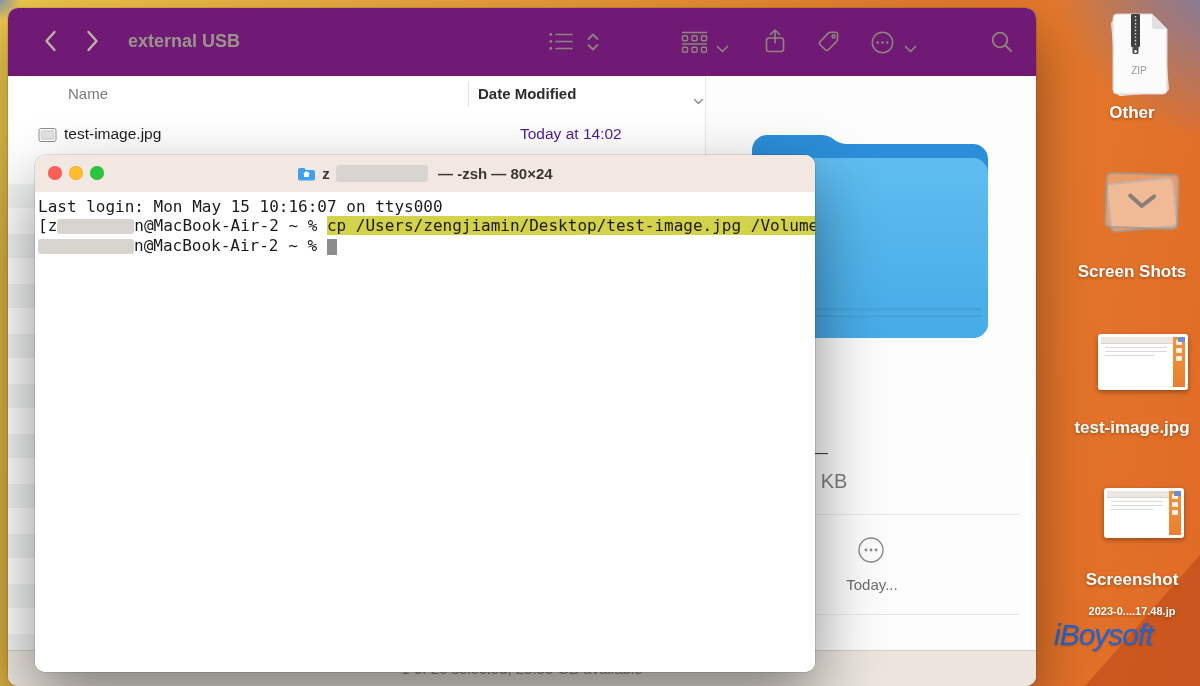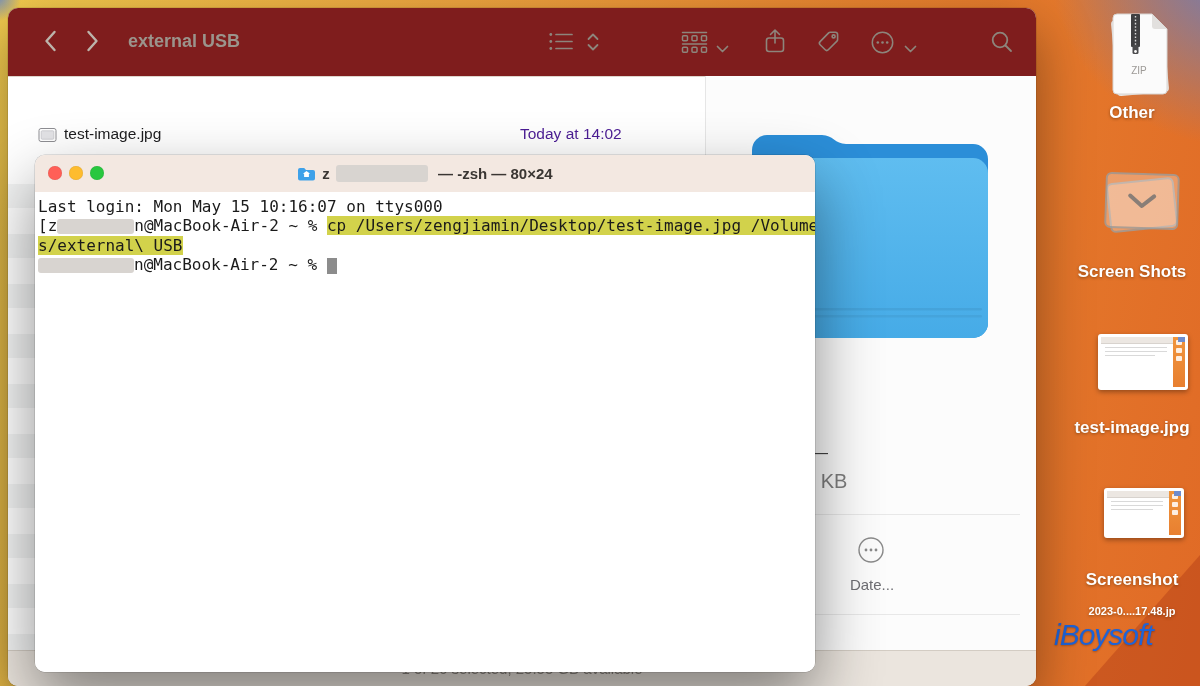"external USB" .ftoolbar { background: #7f1d1d -> #701a75 }
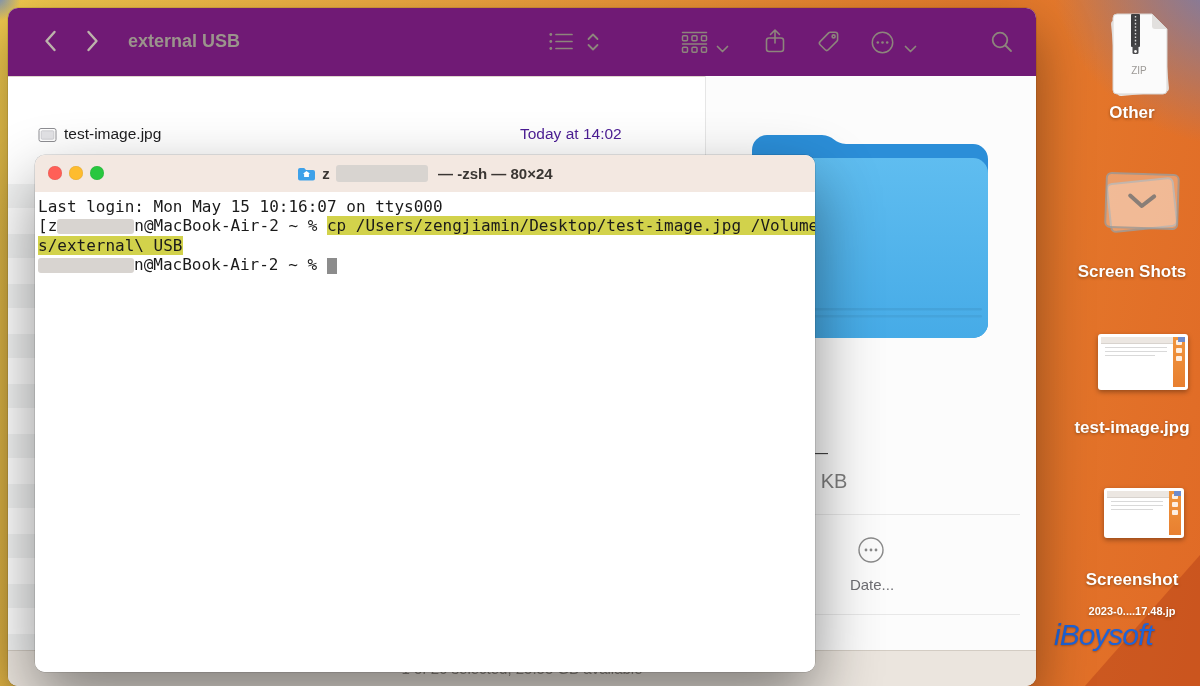"Name" div.fheader { html: none -> <div> <div>Name</div> <div></div> <div>Date Modified</div> <div> <svg> <path></path> </svg> </div> </div> }
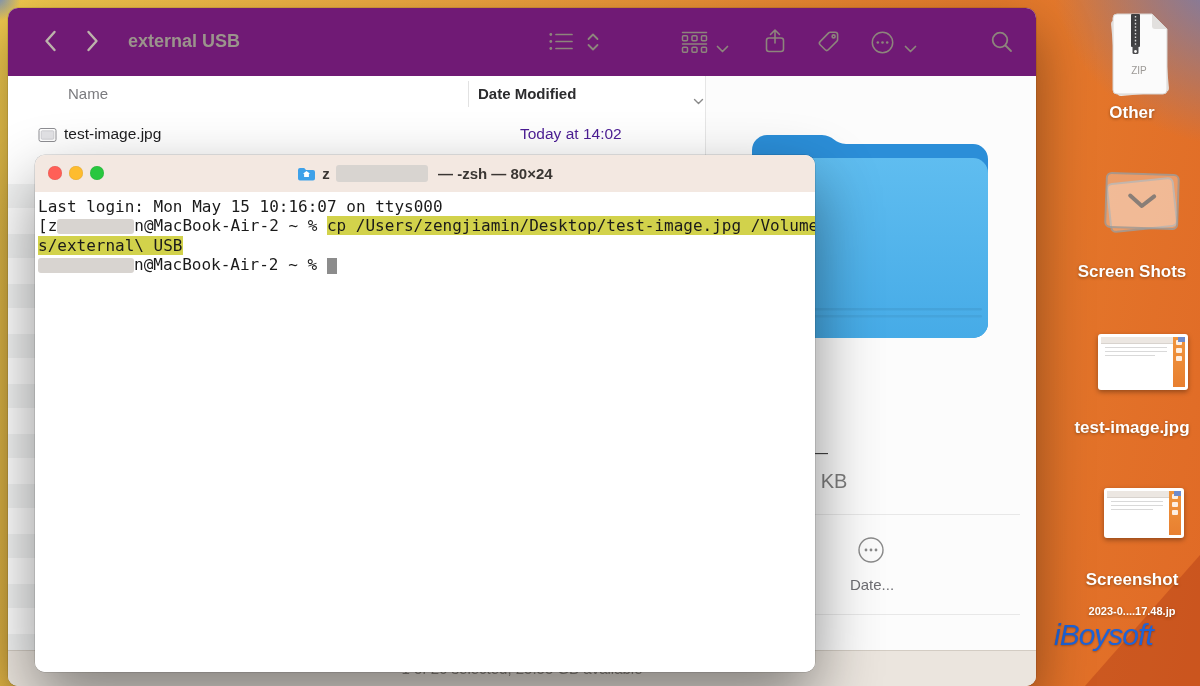"s/external\ USB" div.tline { html: <div><span>s/external\ USB</span></div> -> none }
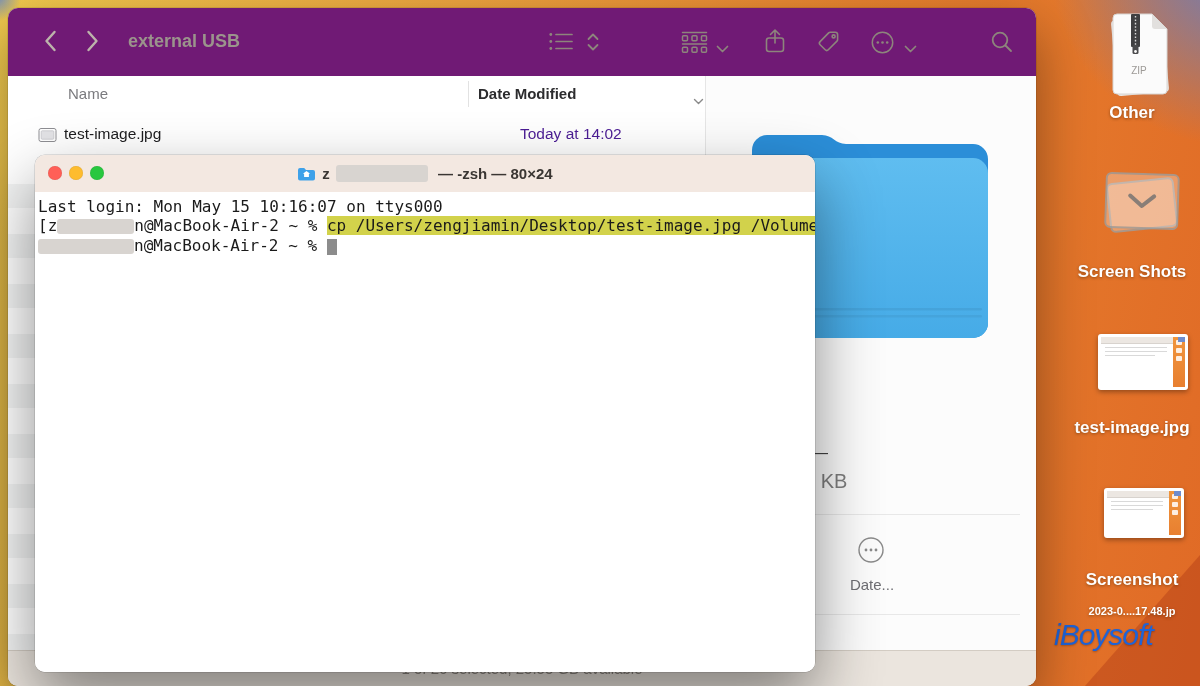"Date..." div.pmore { text: Date -> Today }
